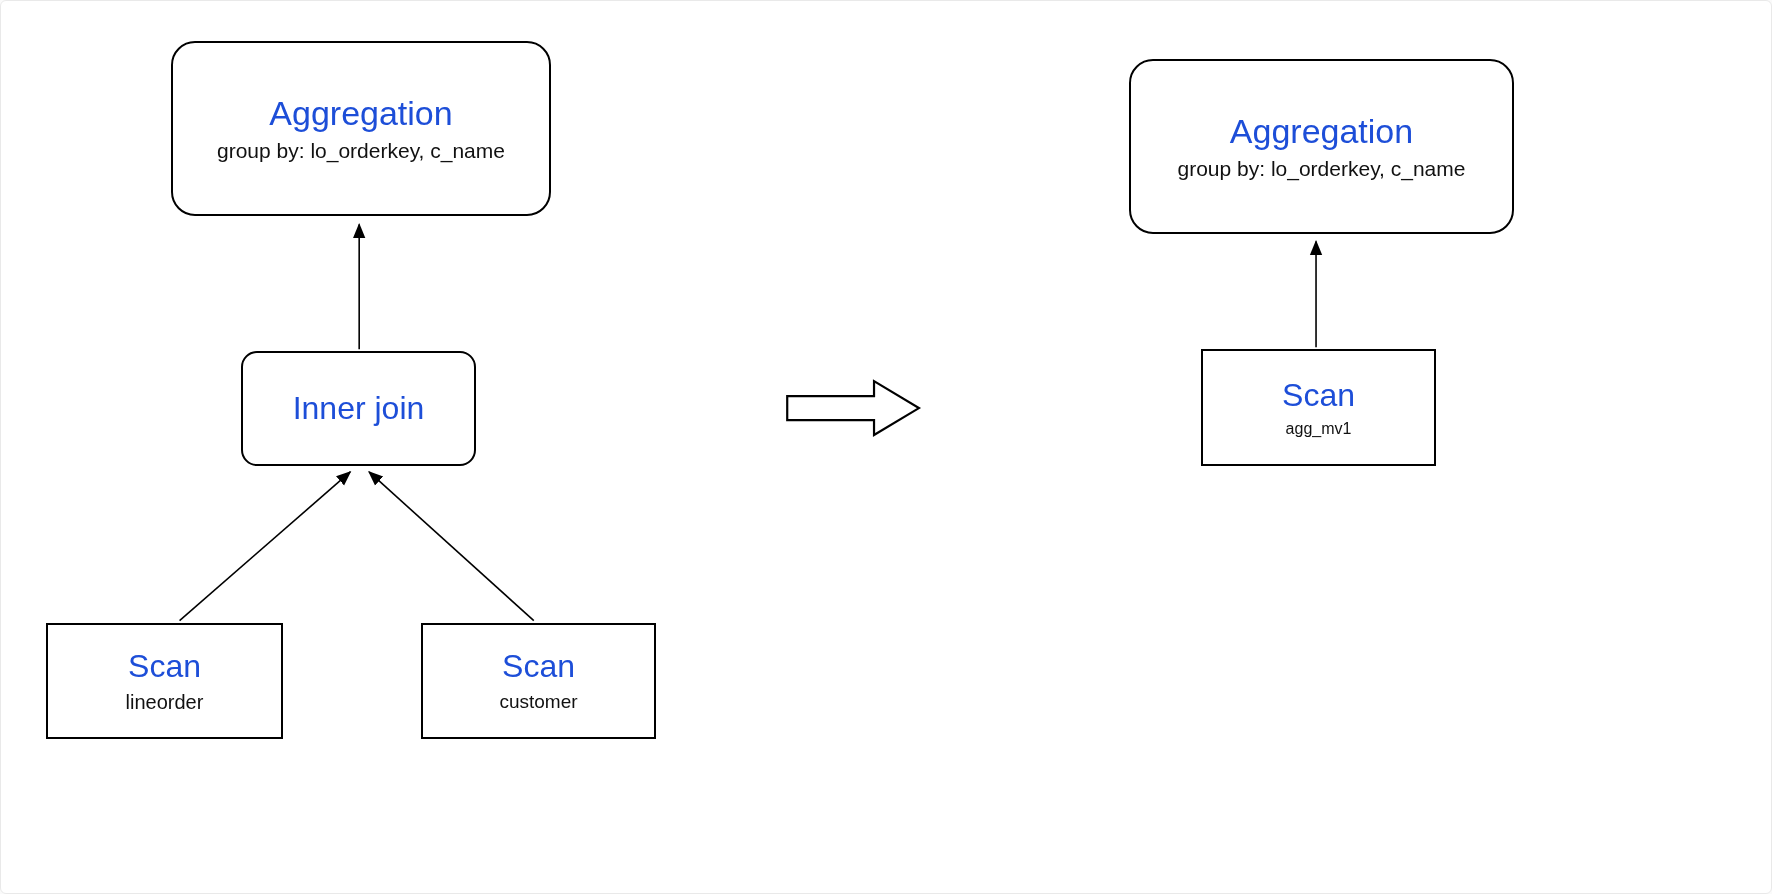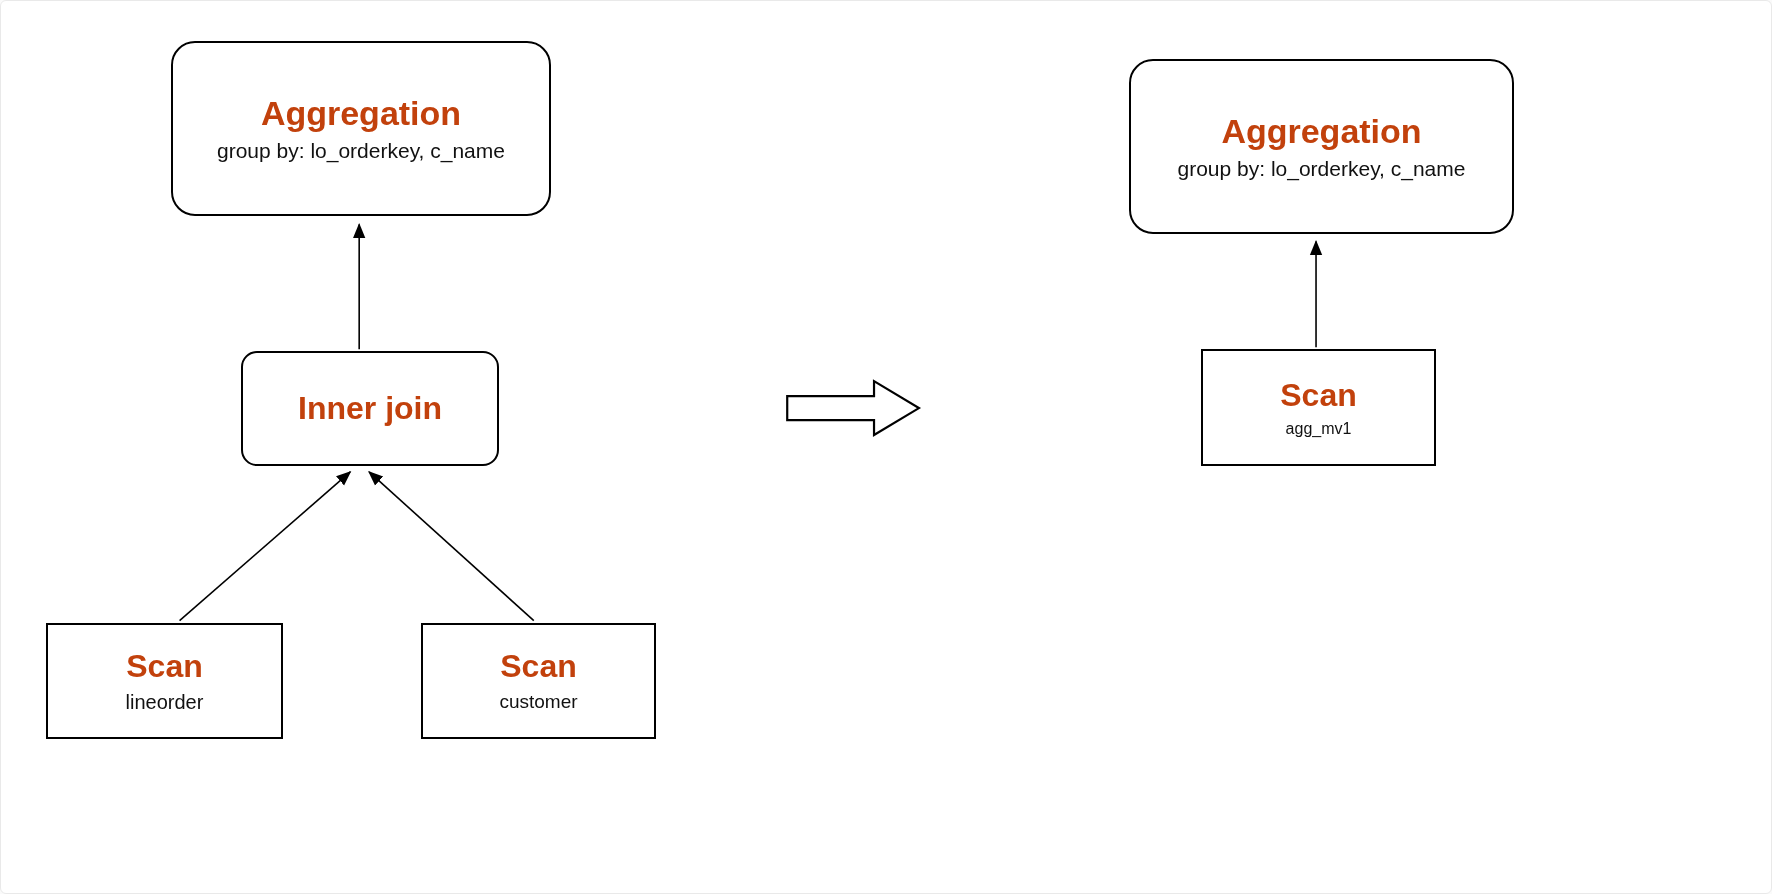"Aggregation" .node-title { color: #c2410c -> #1d4ed8; font-weight: bold -> normal }
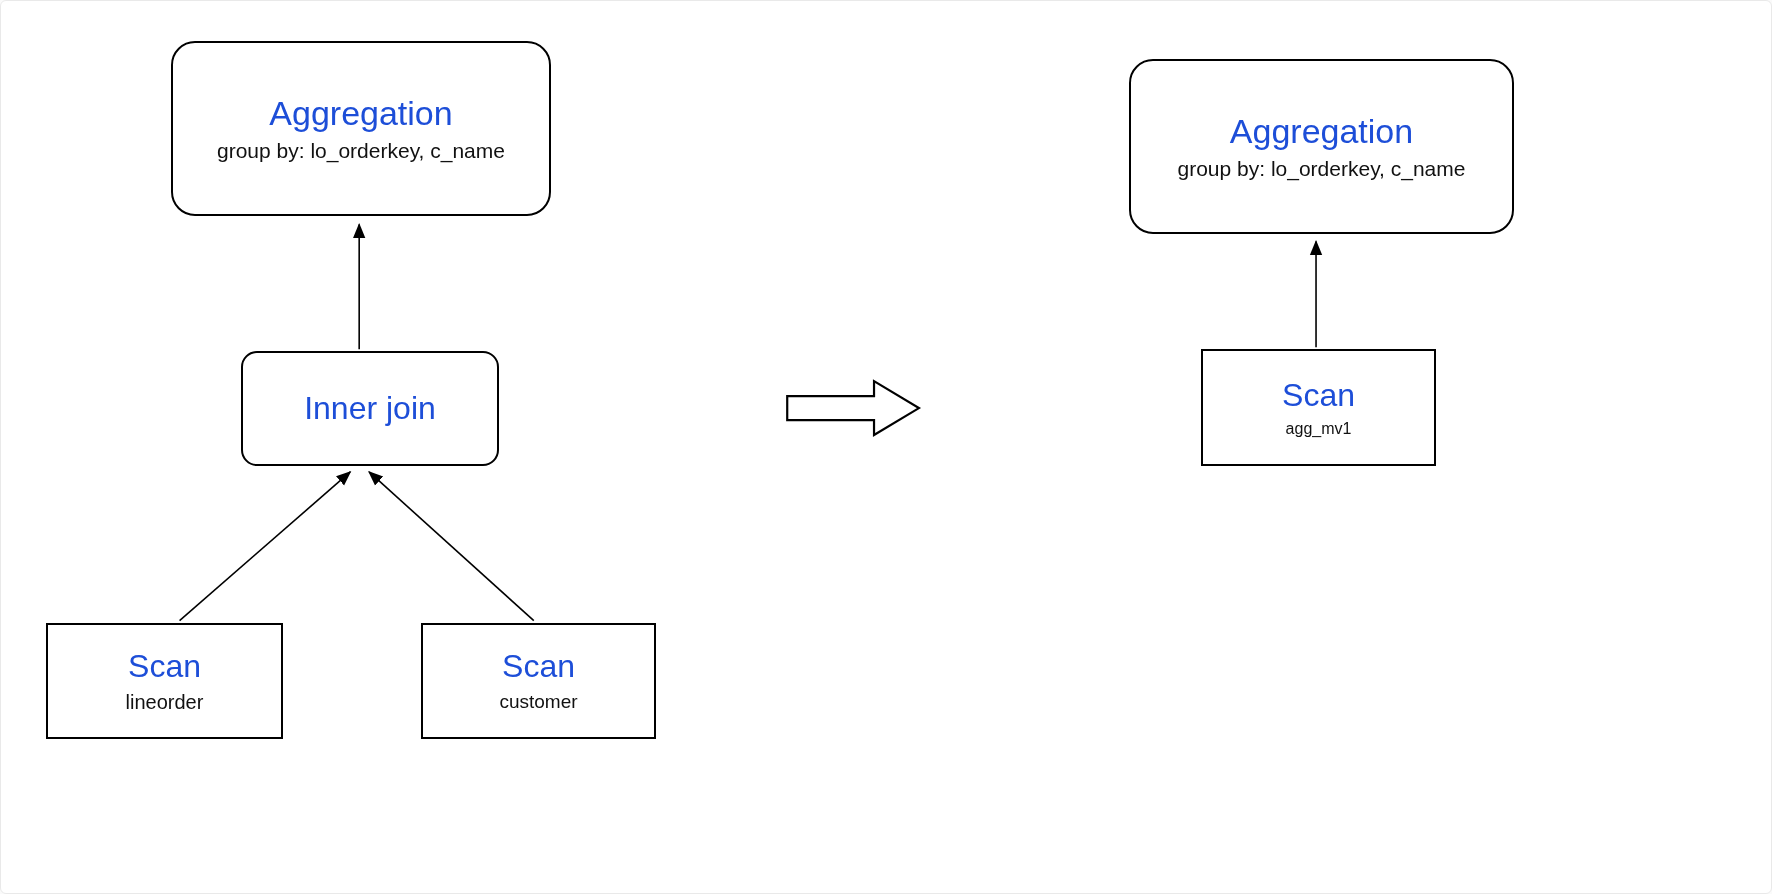"Inner join" div.node { width: 258px -> 235px }
